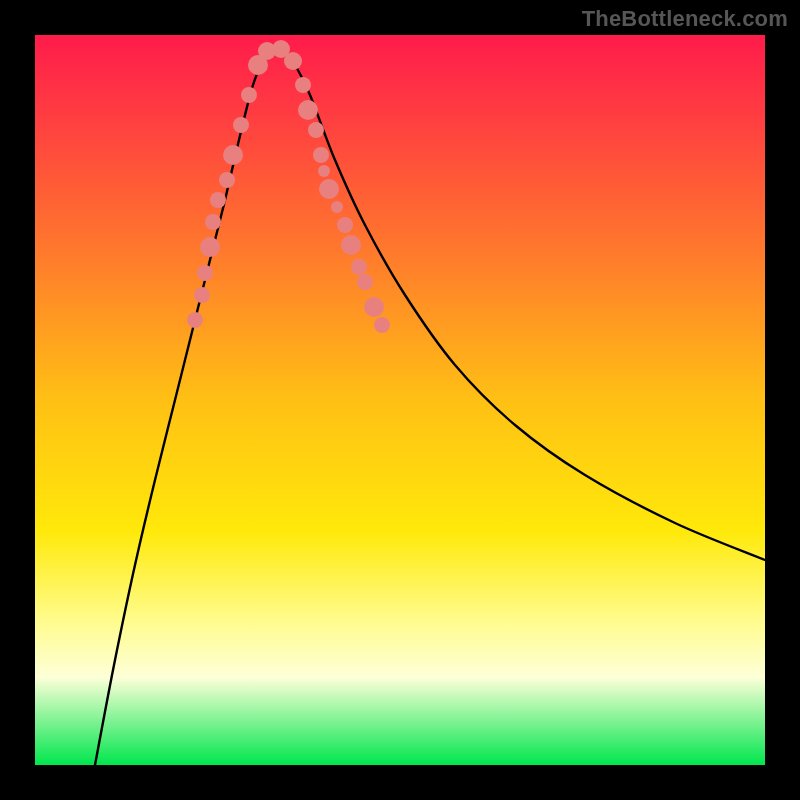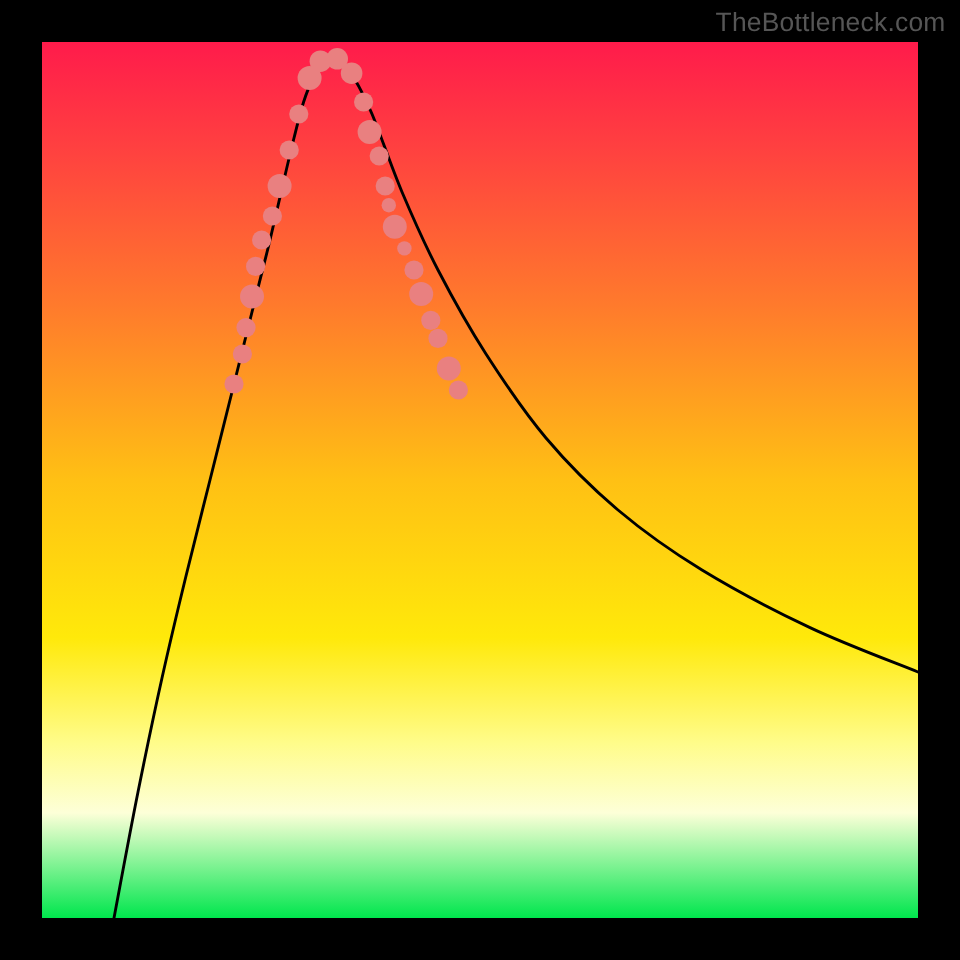"TheBottleneck.com" .watermark { font-weight: 400 -> 700 }
